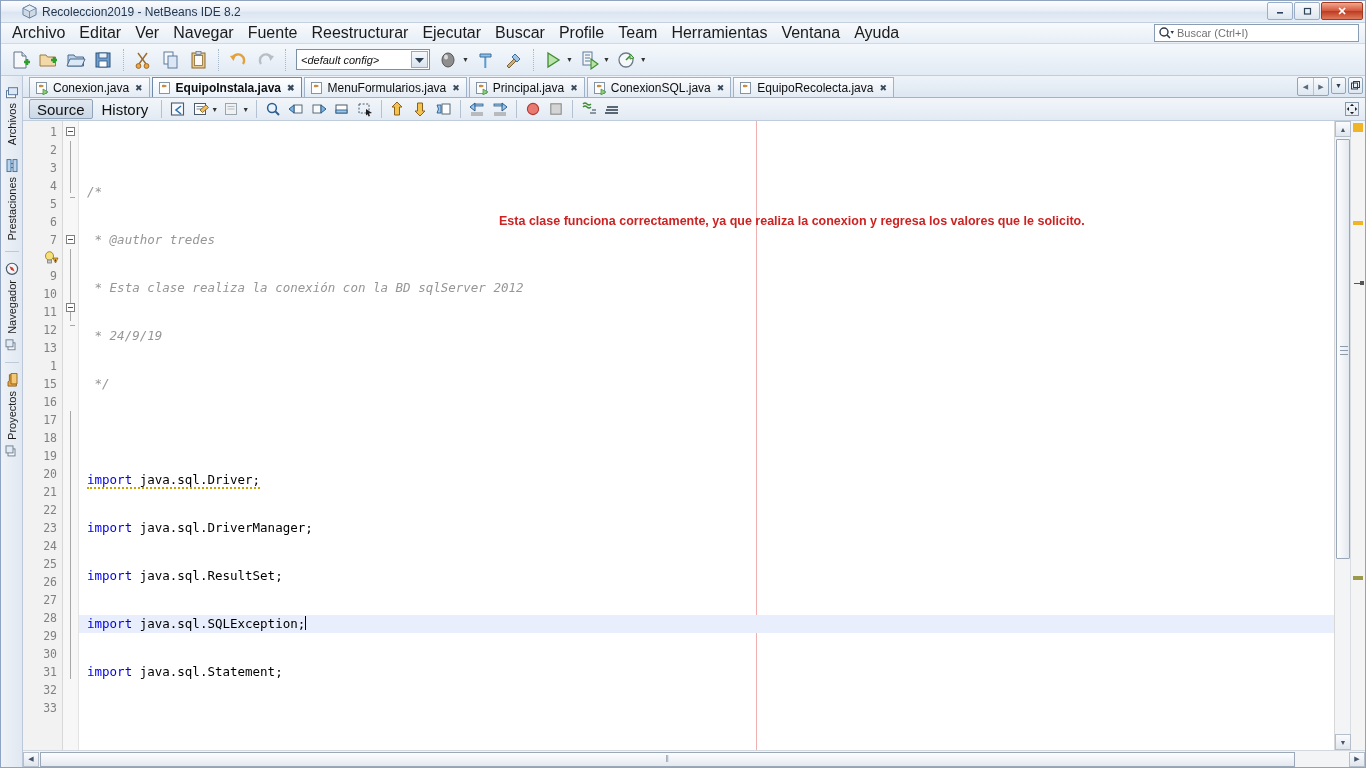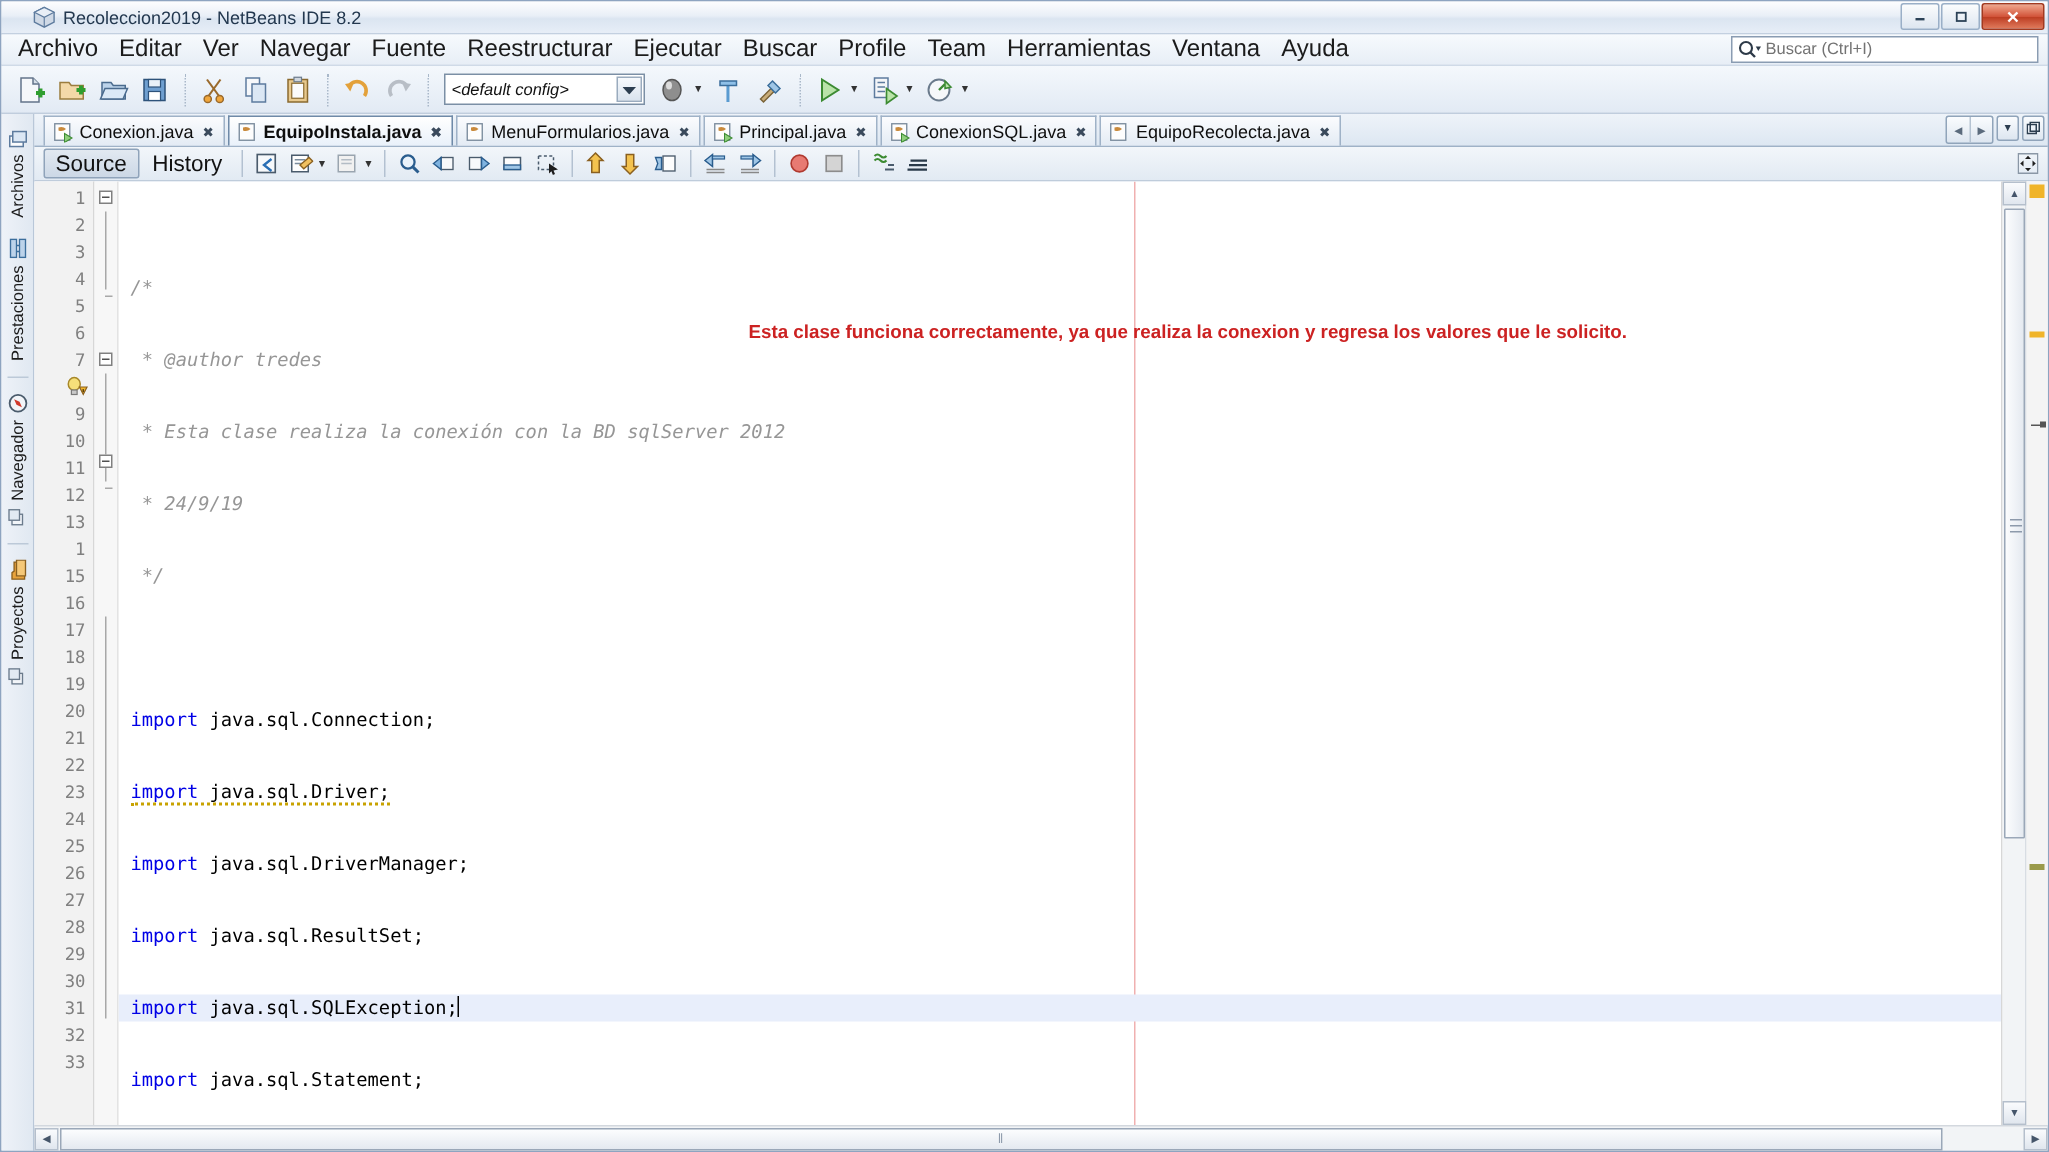"import java.sql.Connection;" div.line { html: <div><span>import</span> java.sql.Connection;</div> -> none }
